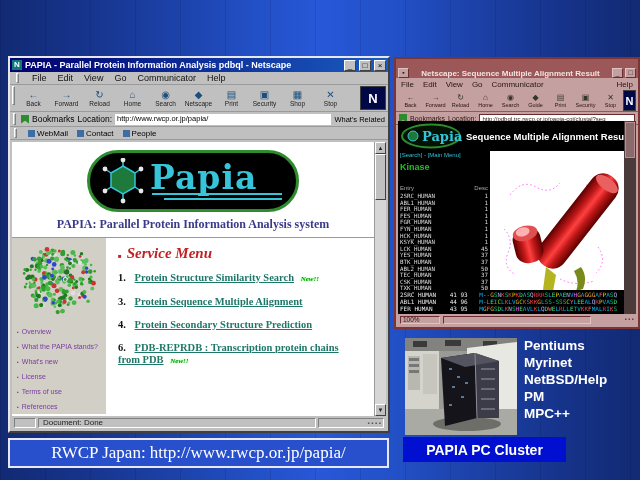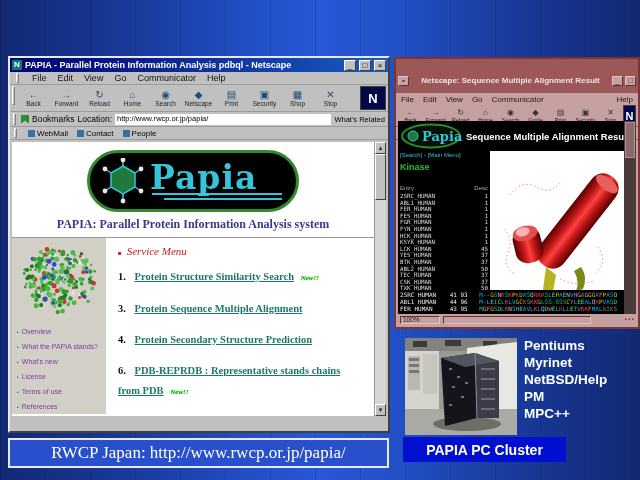"Netscape: Sequence Multiple Alignment" .rtitlebar { align-items: flex-start -> flex-end; padding: 17px 2px -> 0 2px }
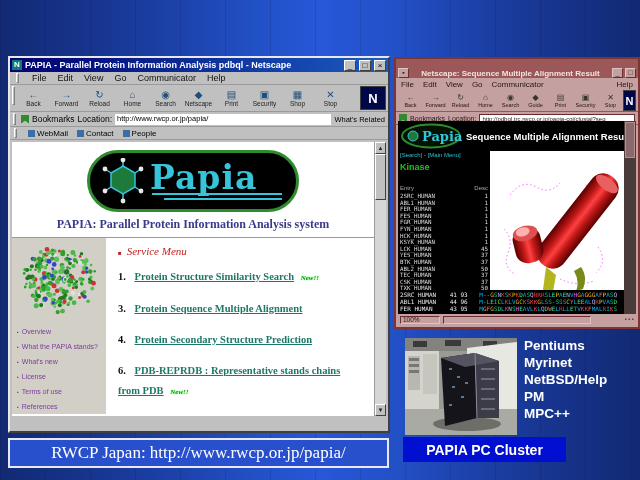"Service Menu" .smenu-title { font-size: 11px -> 15px; font-weight: normal -> bold }
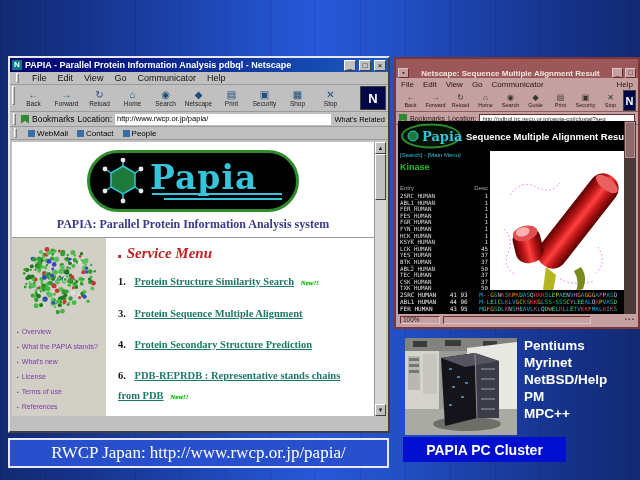"1. Protein Structure Similarity Search" .svclist li { line-height: 20px -> 12px }
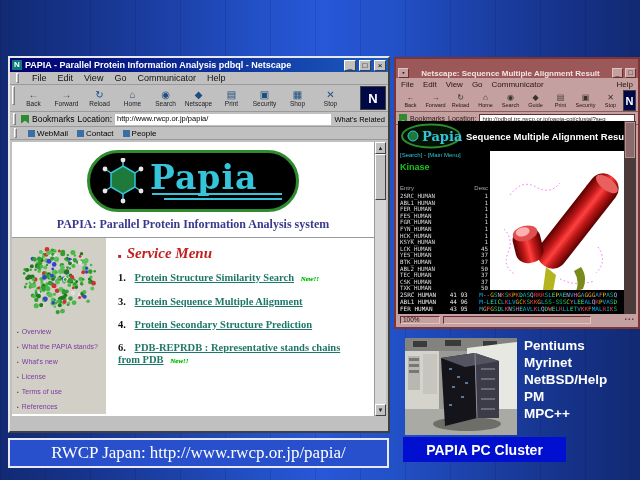"PDB-REPRDB : Representative stands" span.svc-link { text: Representative stands -> Transcription protein }
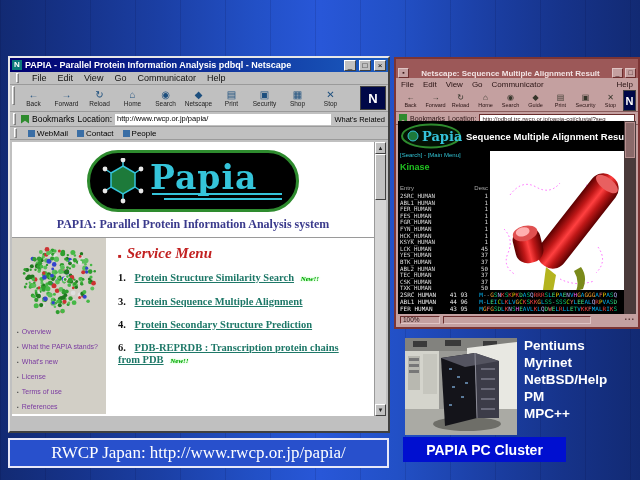"Document: Done" div.lstatus { html: none -> <div> <div></div> <div>Document: Done</div> <div>▪ ▪ ▪ ▪</div> </div> }
